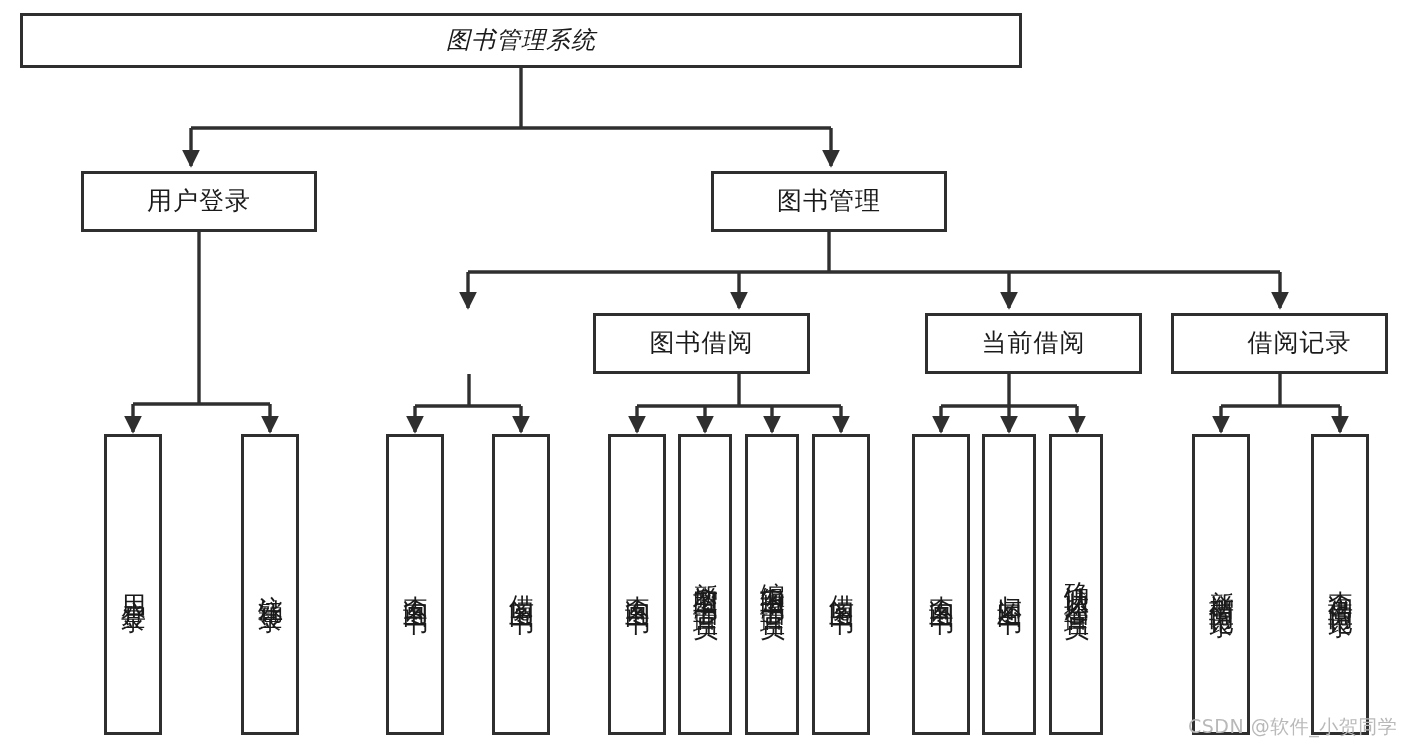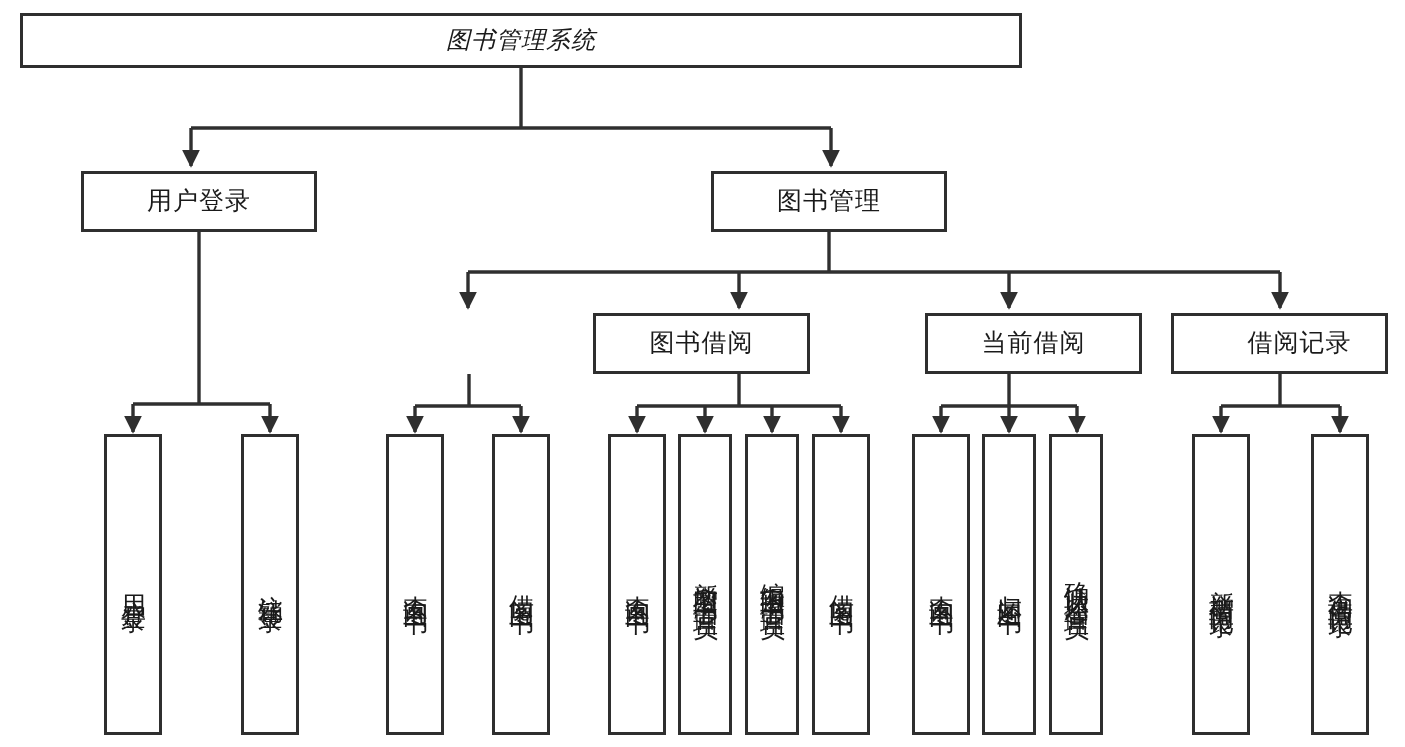"CSDN @软件_小贺同学" div.watermark { html: none -> <div>CSDN @软件_小贺同学</div> }
